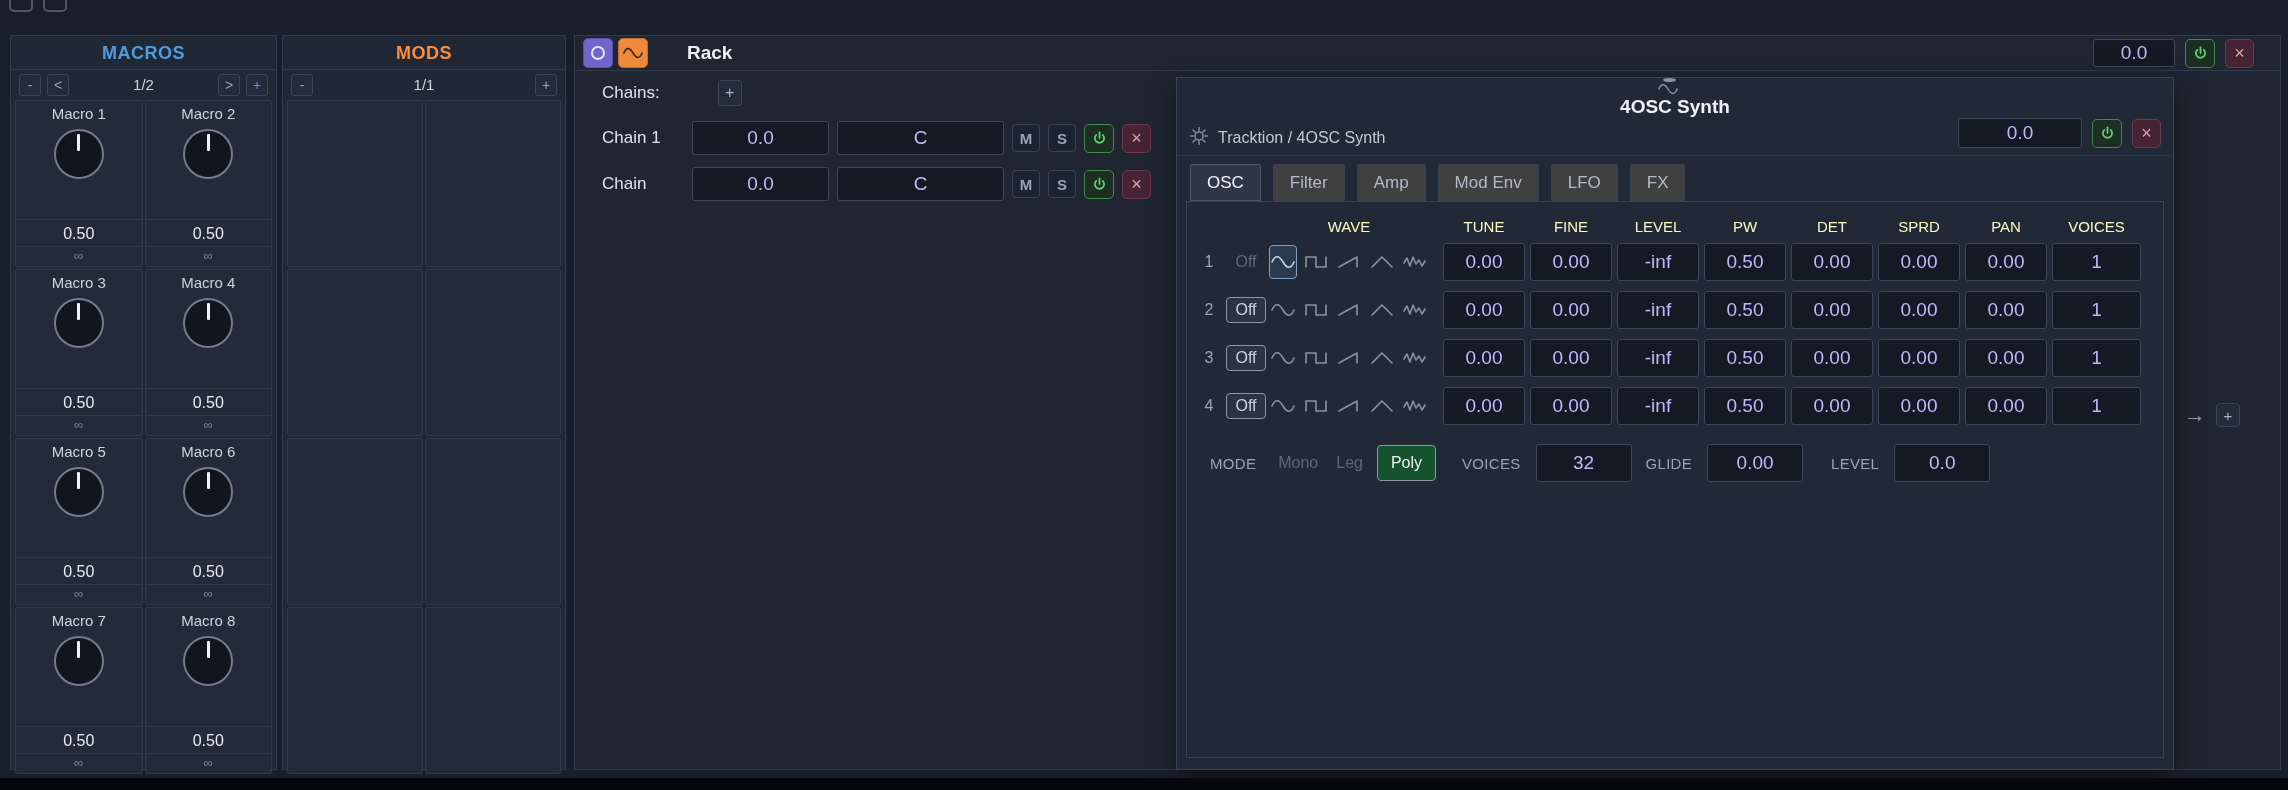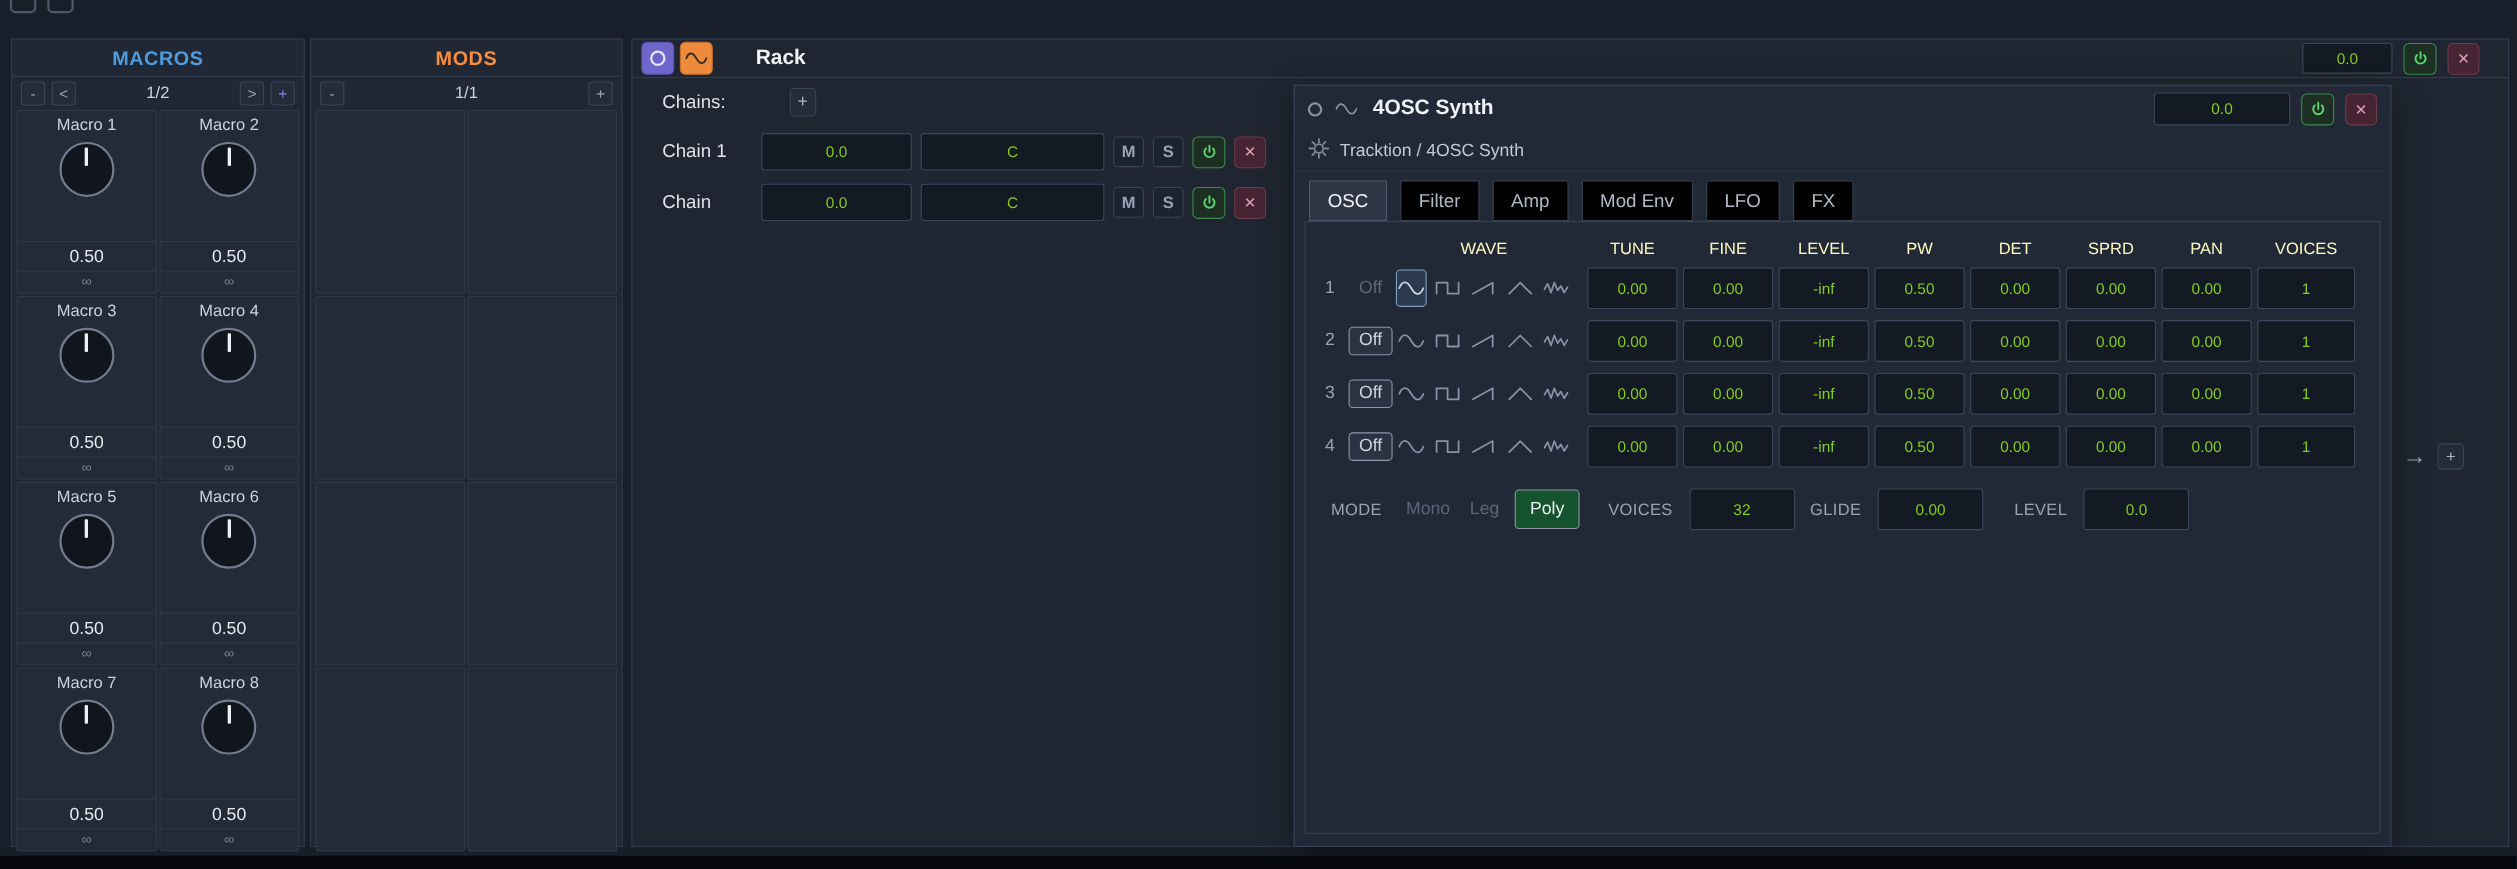"0.0" .value-box { color: #84cc16 -> #c4b5fd; font-size: 14px -> 19px }
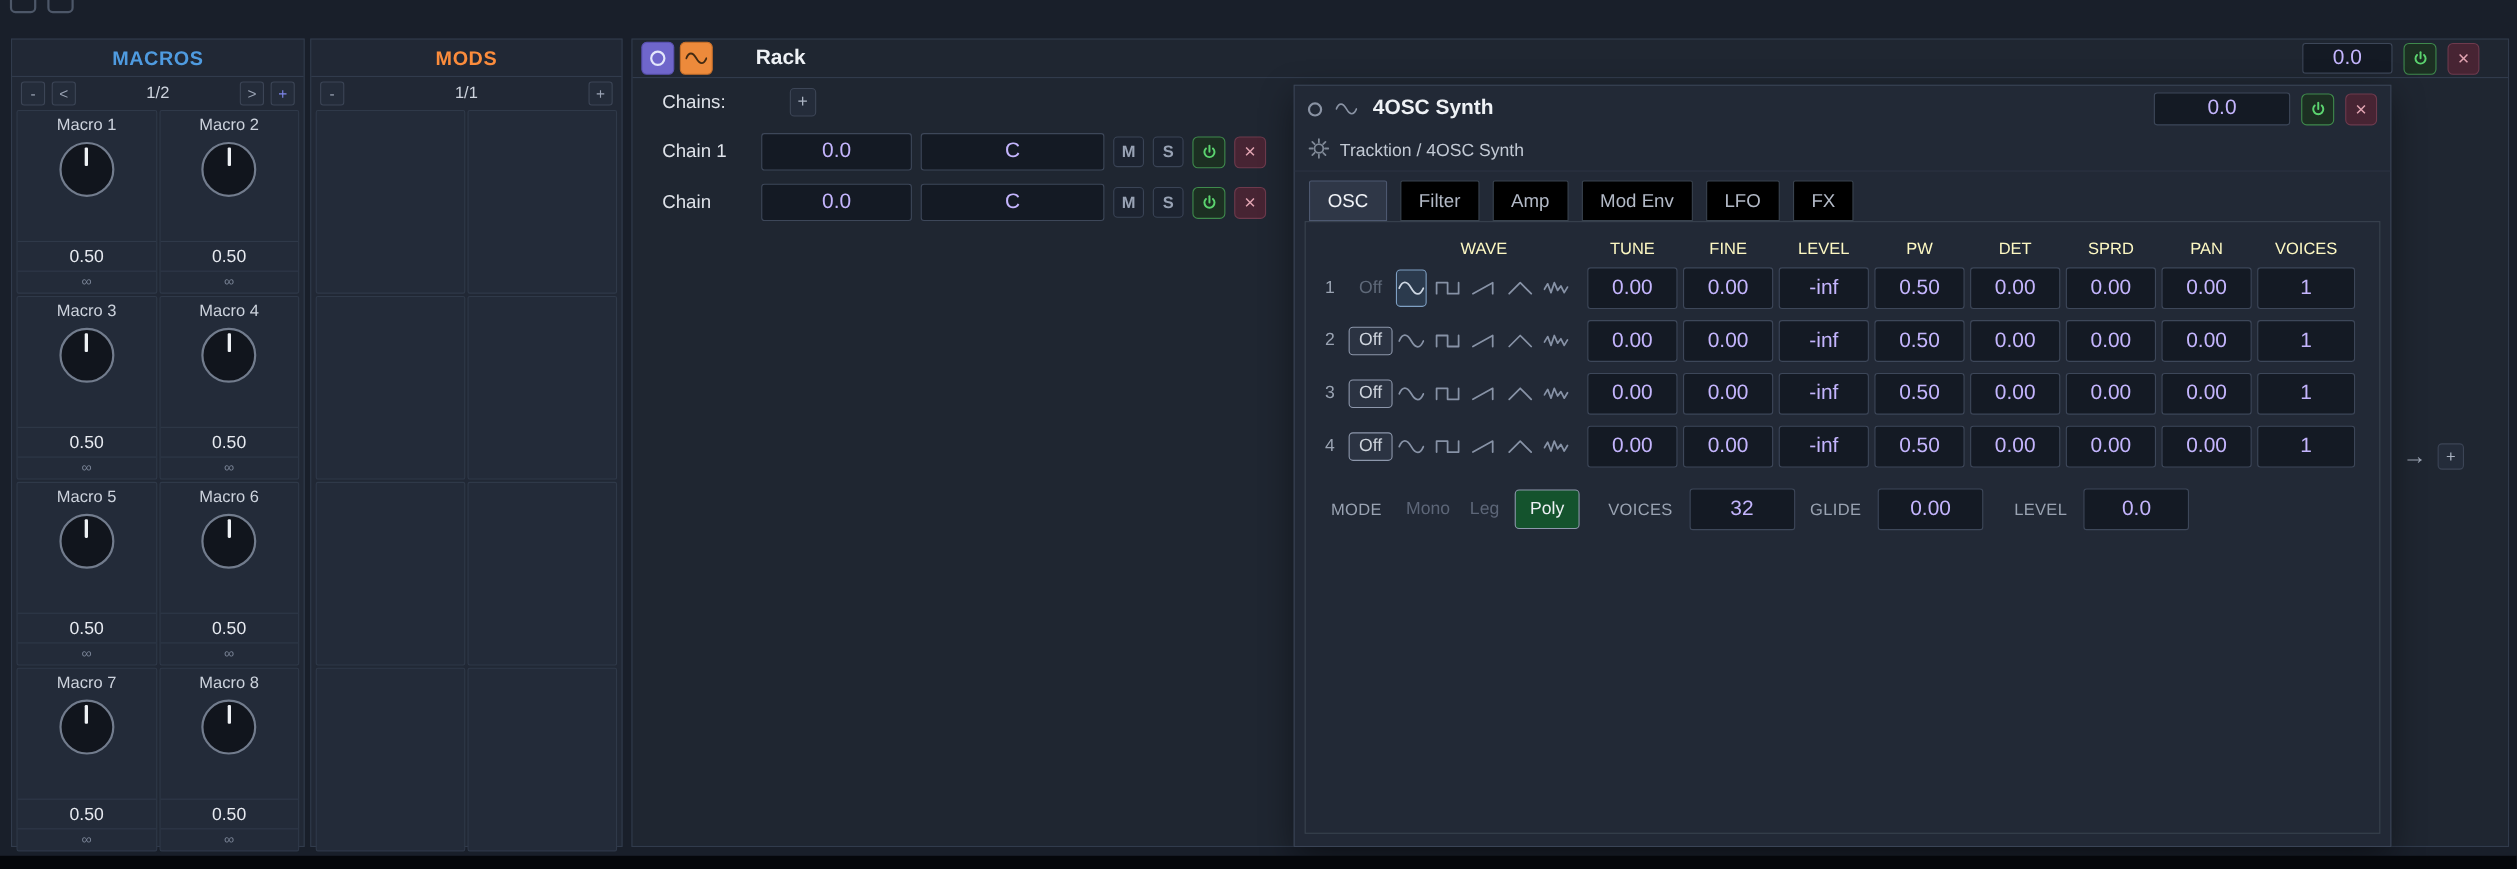"4OSC Synth" .plugin-header { flex-direction: none -> column }
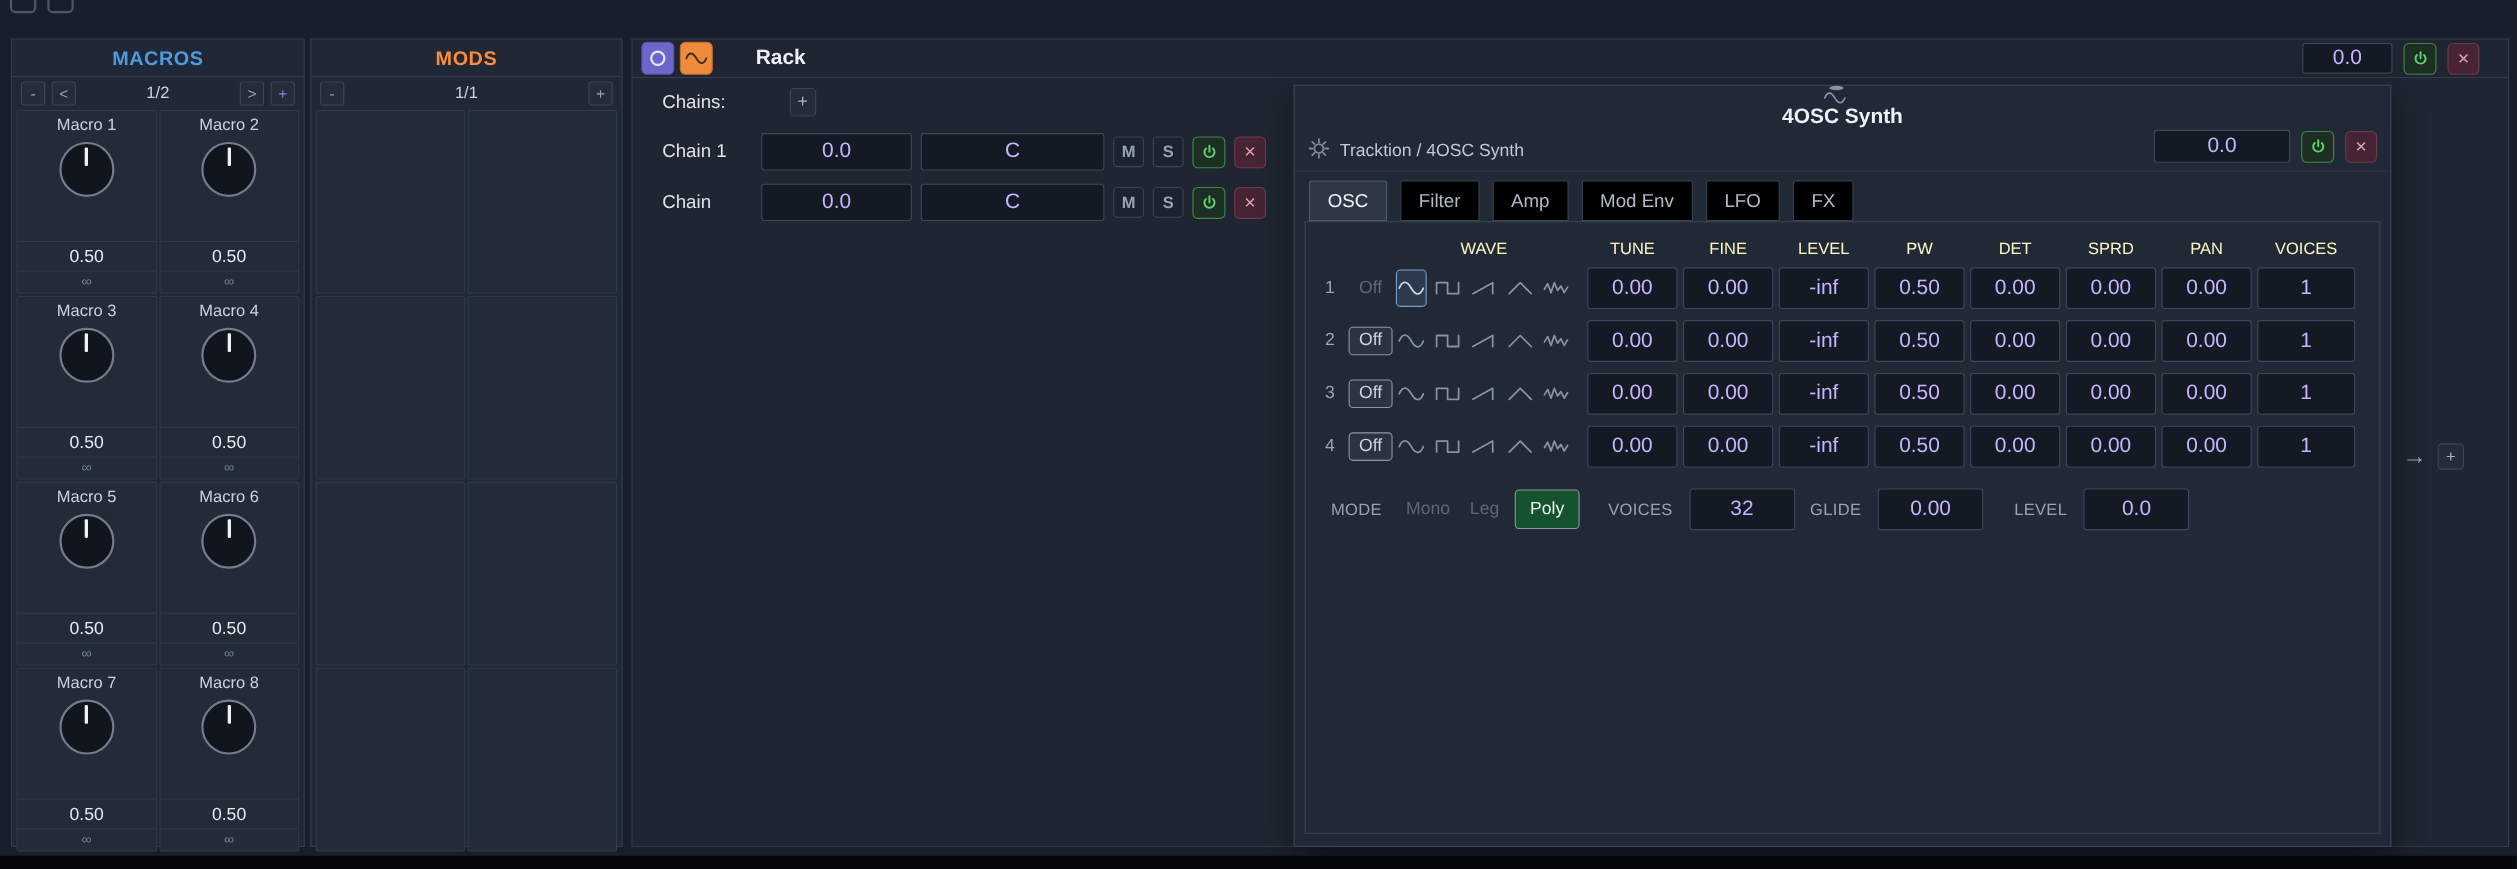"Filter" .tab { background: #000000 -> #404040 }
